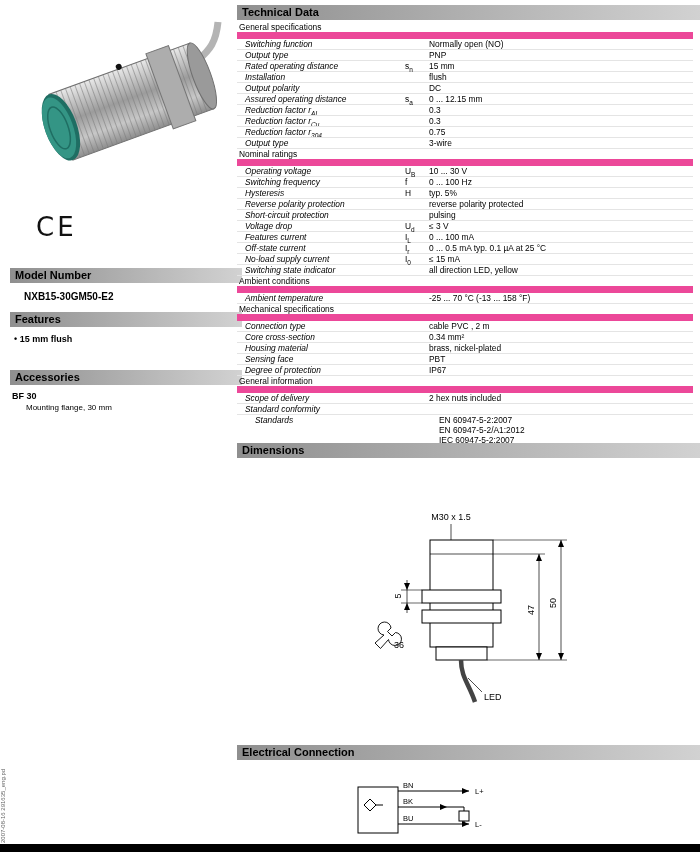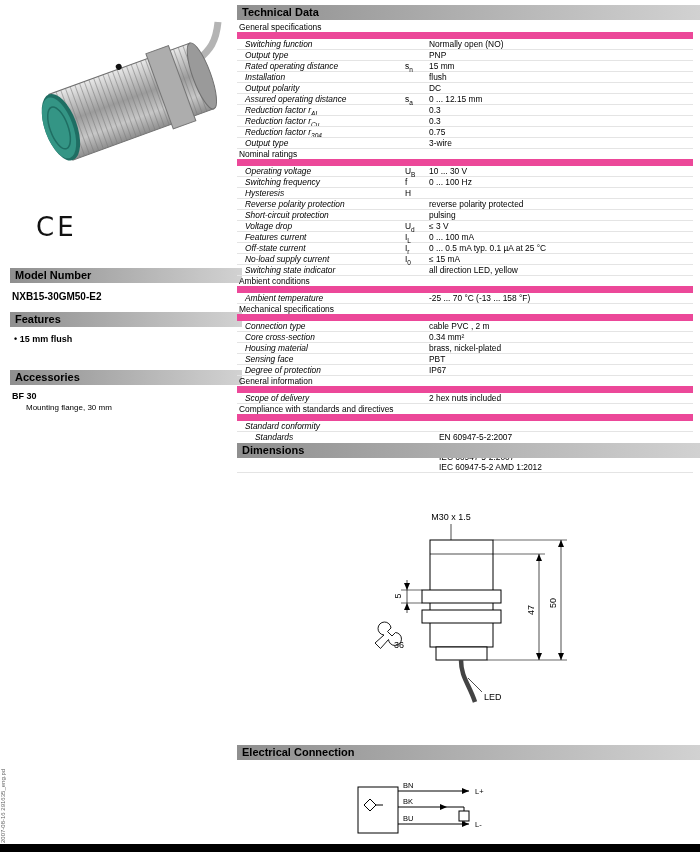"typ. 5%" span.tval { html: none -> <span>typ. 5%</span> }
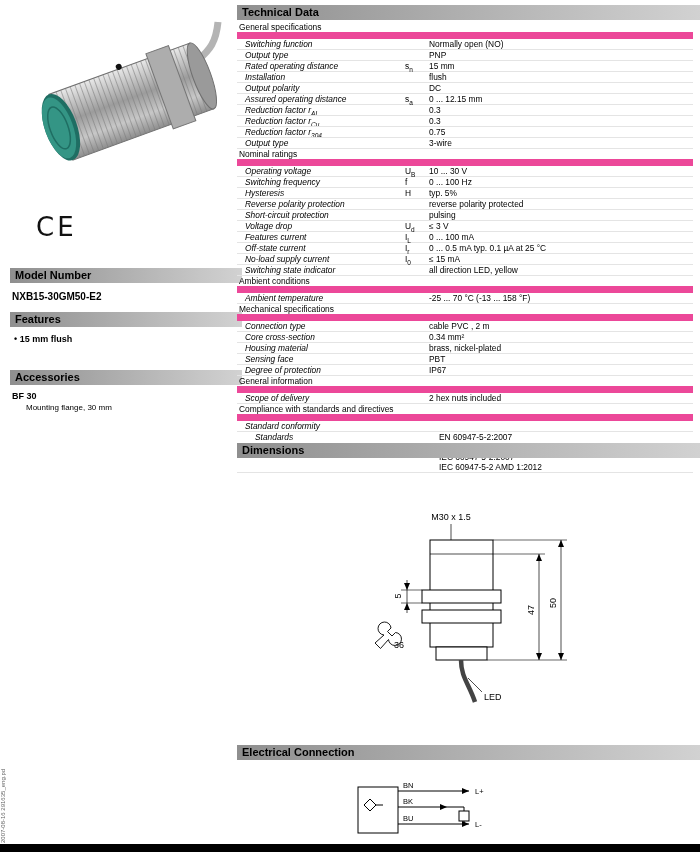"NXB15-30GM50-E2" div.abs { left: 12px -> 24px }
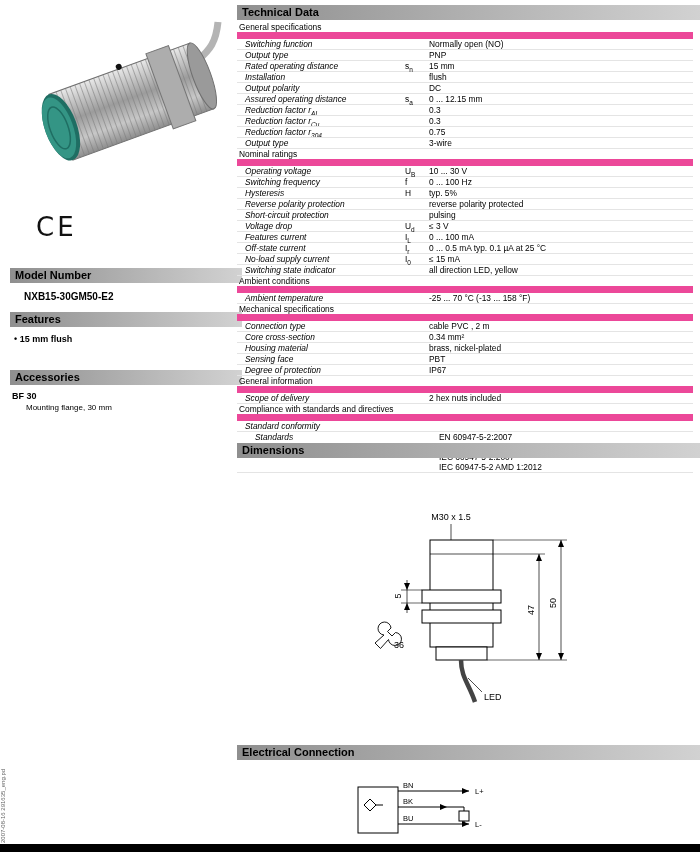"Compliance with standards and directives" div.trow { html: <div>Compliance with standards and directives</div> -> none }
